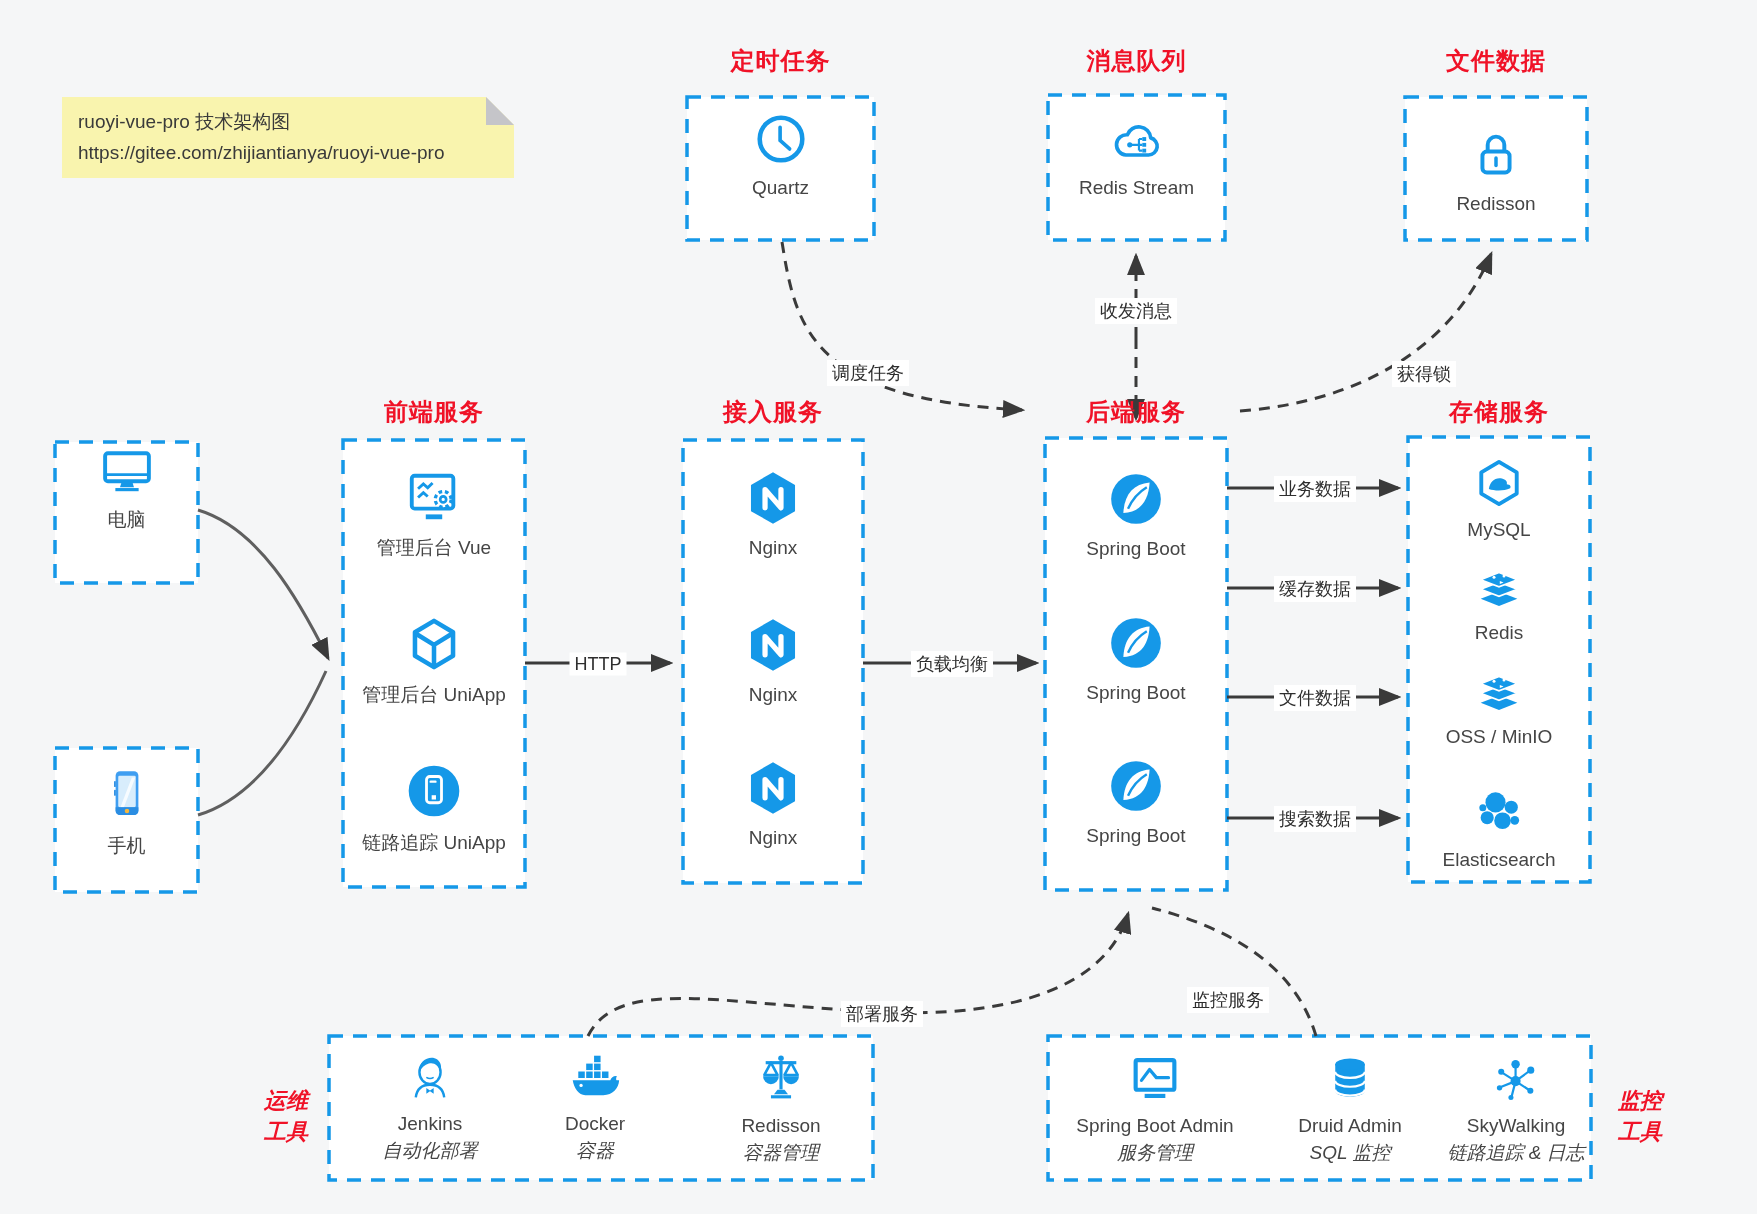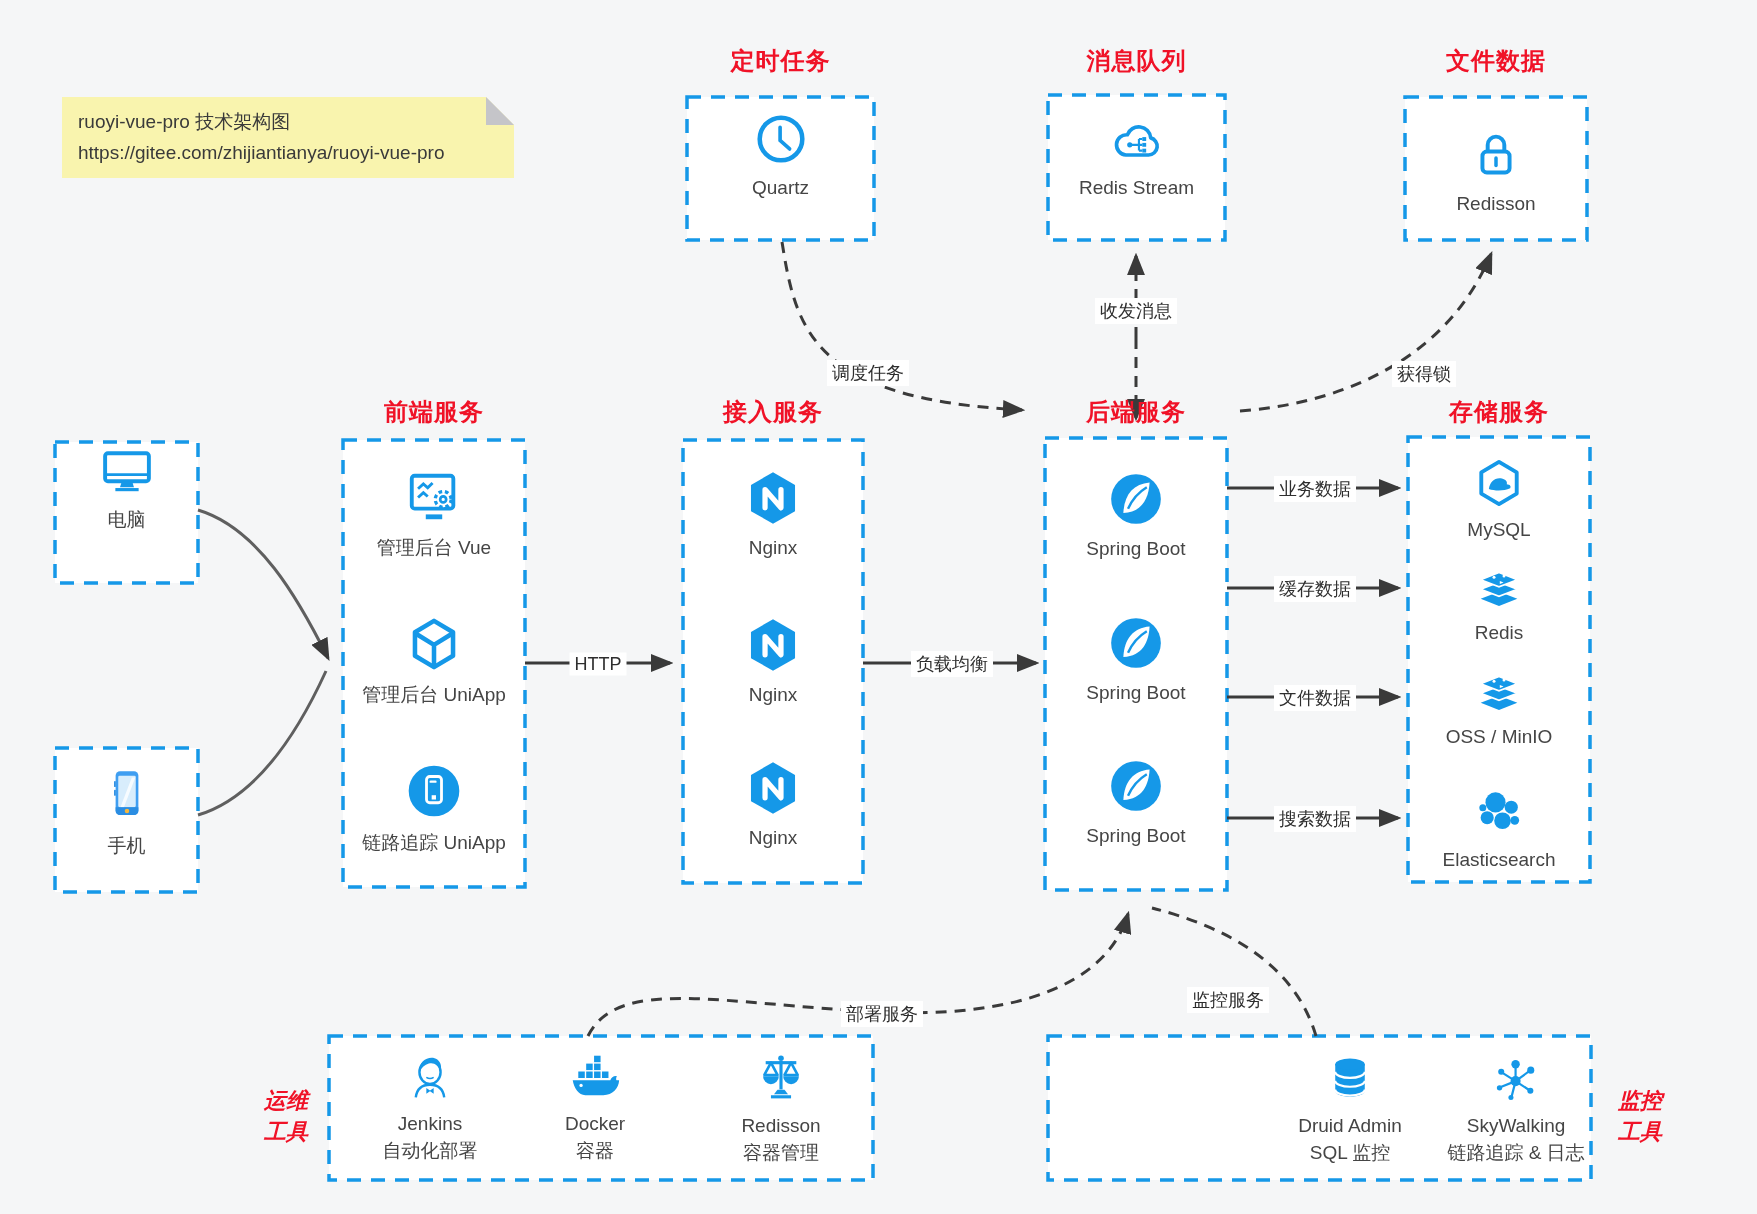"Spring Boot Admin" div.node { html: none -> <div> <span><svg> <rect></rect> <path></path> <rect></rect> </svg></span> <div>Spring Boot Admin</div> <div>服务管理</div> </div> }
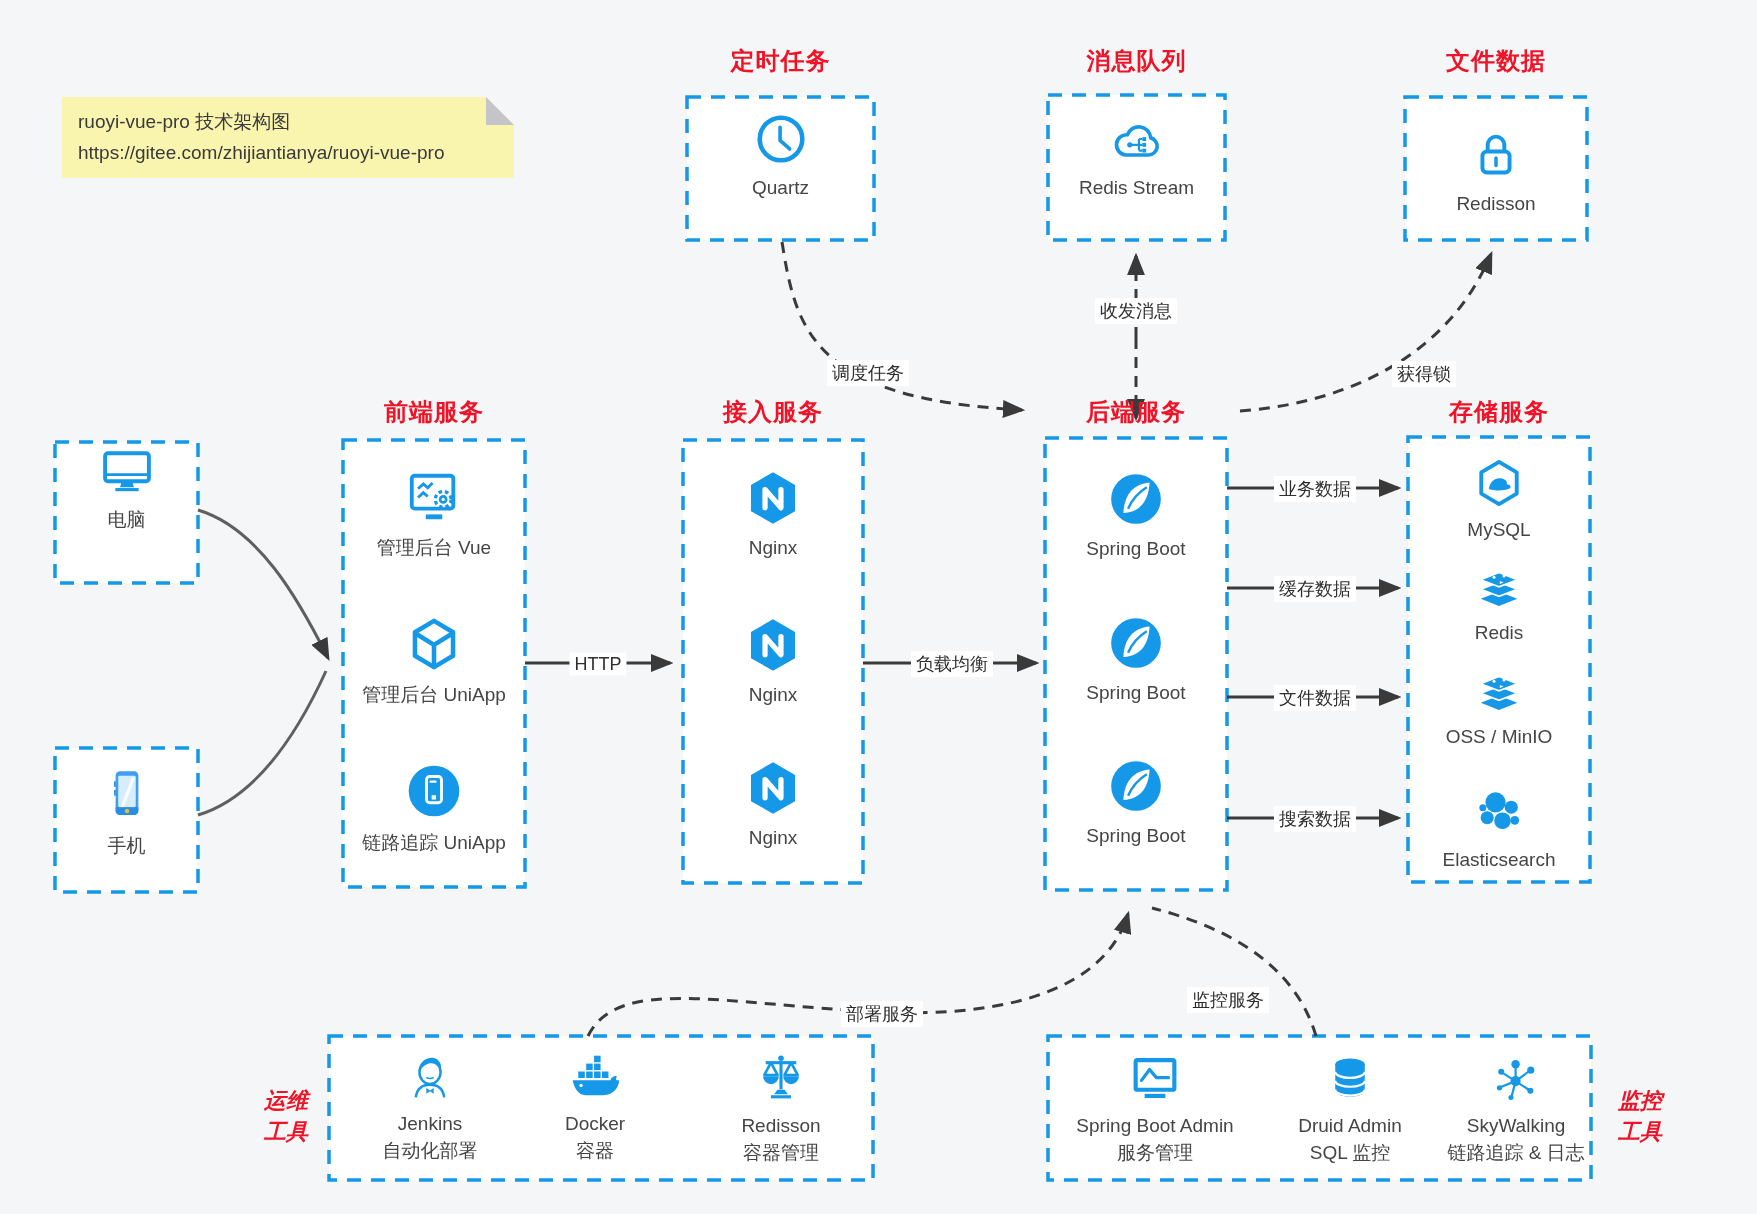"自动化部署" .node-sub { font-style: none -> italic }
